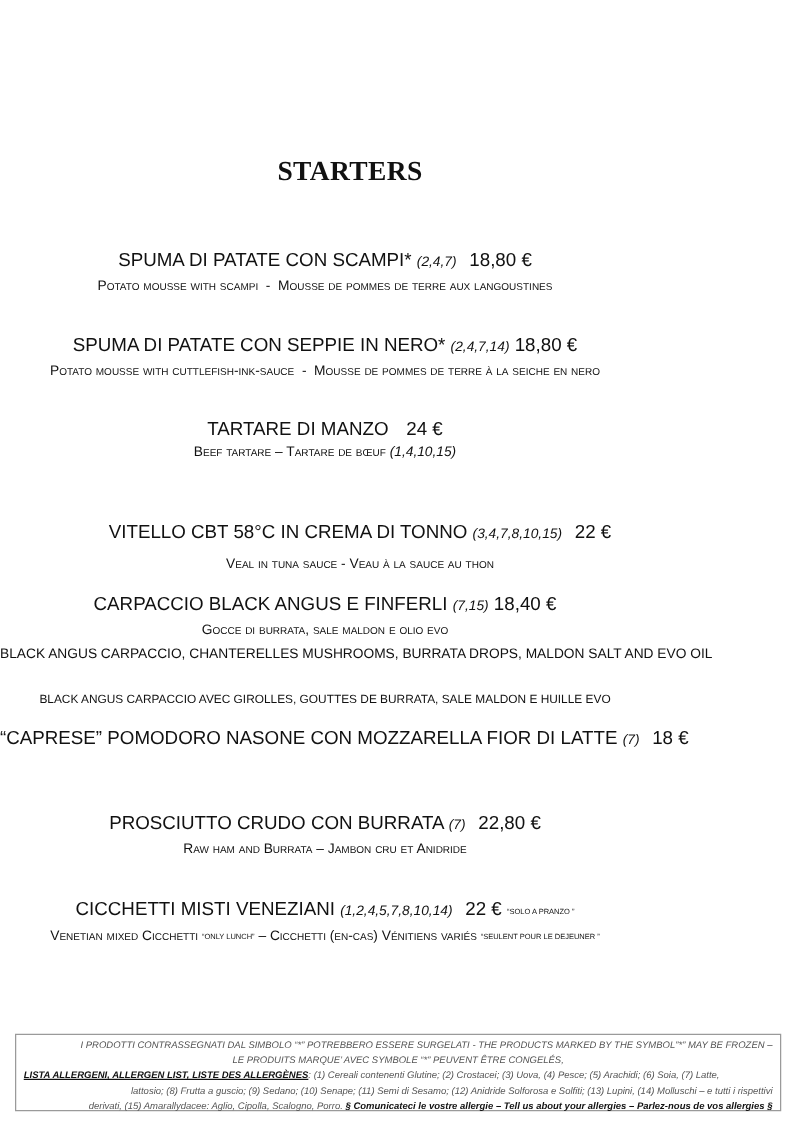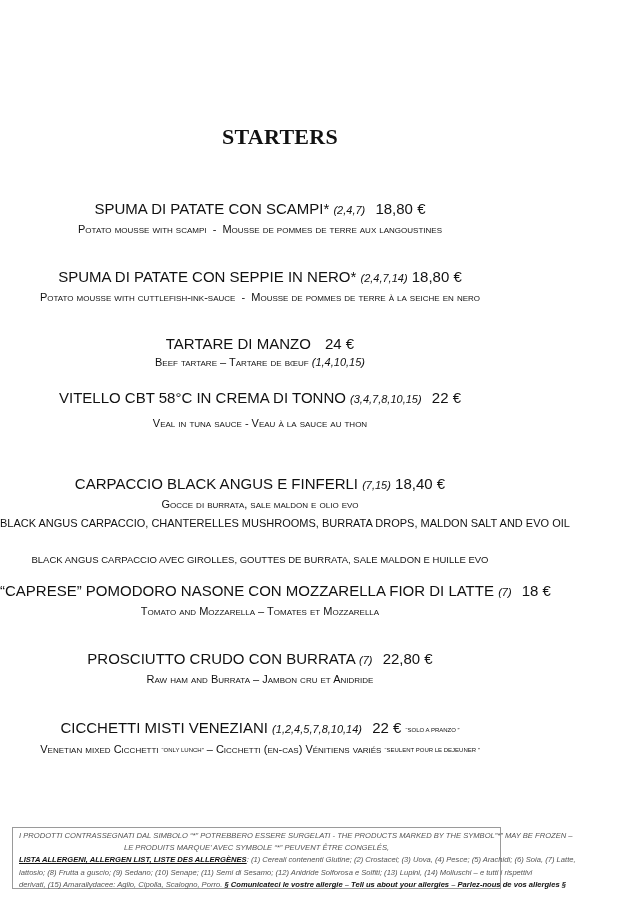"VITELLO CBT 58°C IN CREMA" div.item { margin-left: none -> 28px; top: 388px -> 416px }
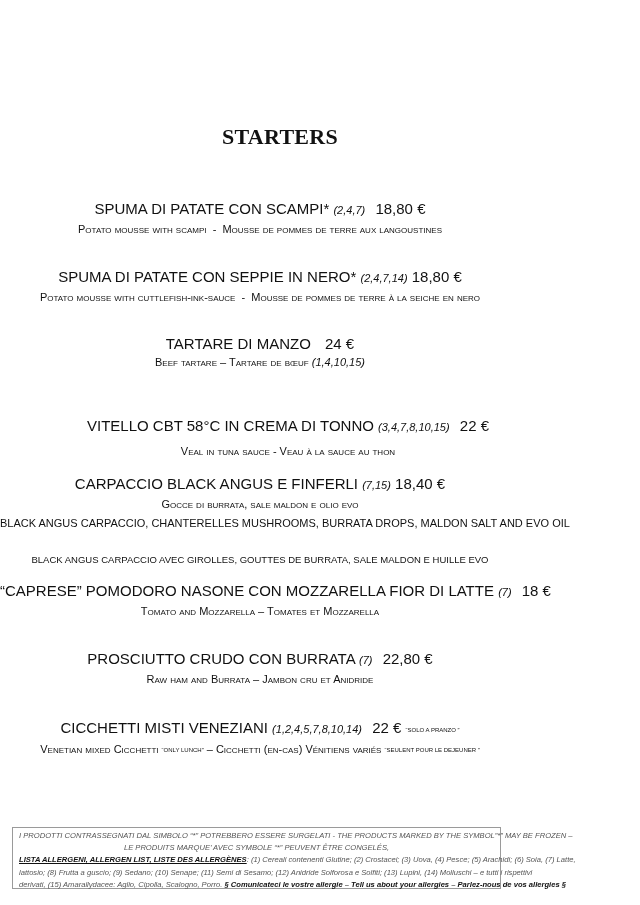"Tomato and Mozzarella – Tomates" div.sub { html: <div>Tomato and Mozzarella – Tomates et Mozzarella</div> -> none }
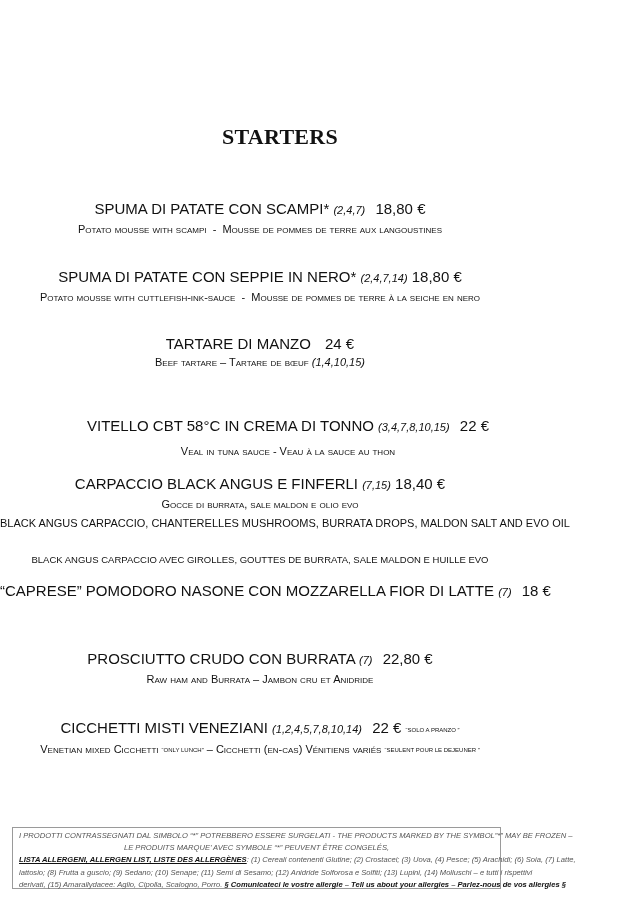"I PRODOTTI CONTRASSEGNATI DAL SIMBOLO" .footer { width: 489px -> 613px }
